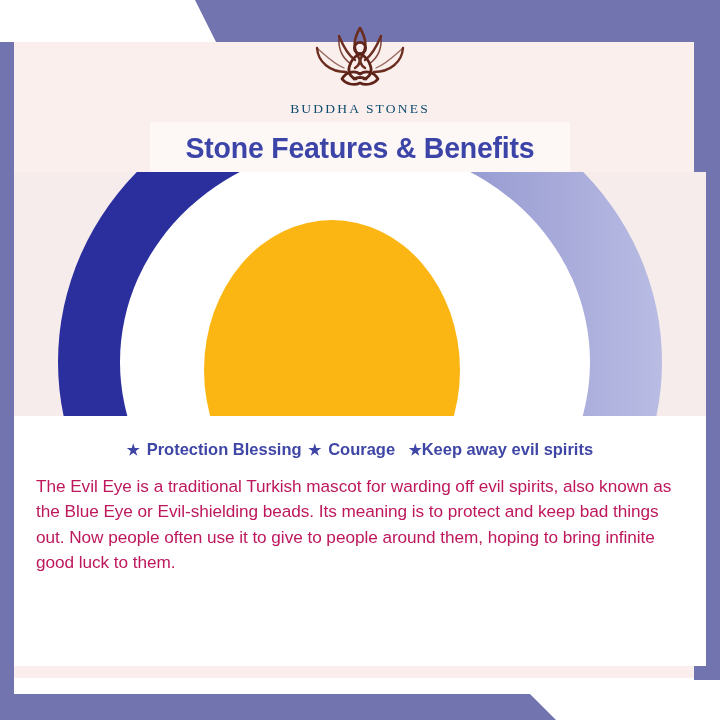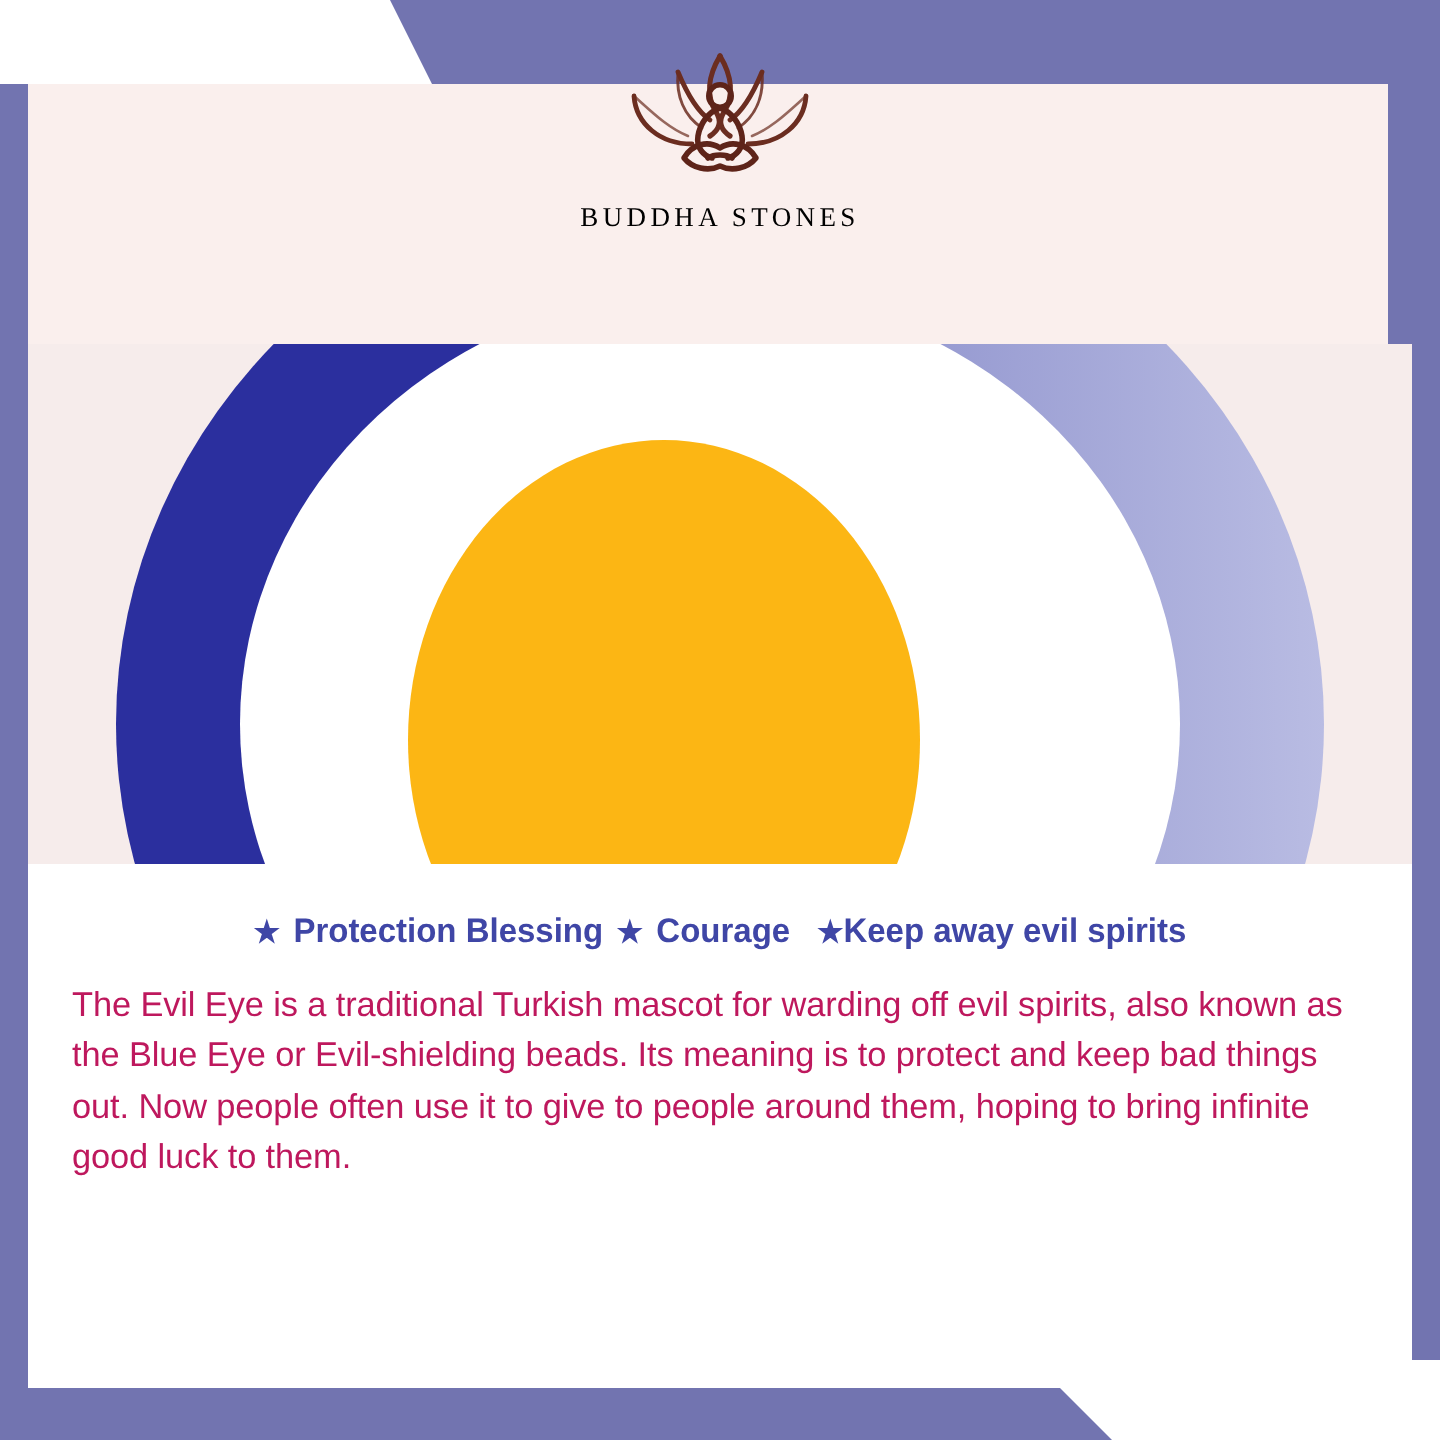"BUDDHA STONES" .logo-word { color: #000000 -> #0c4a6e }
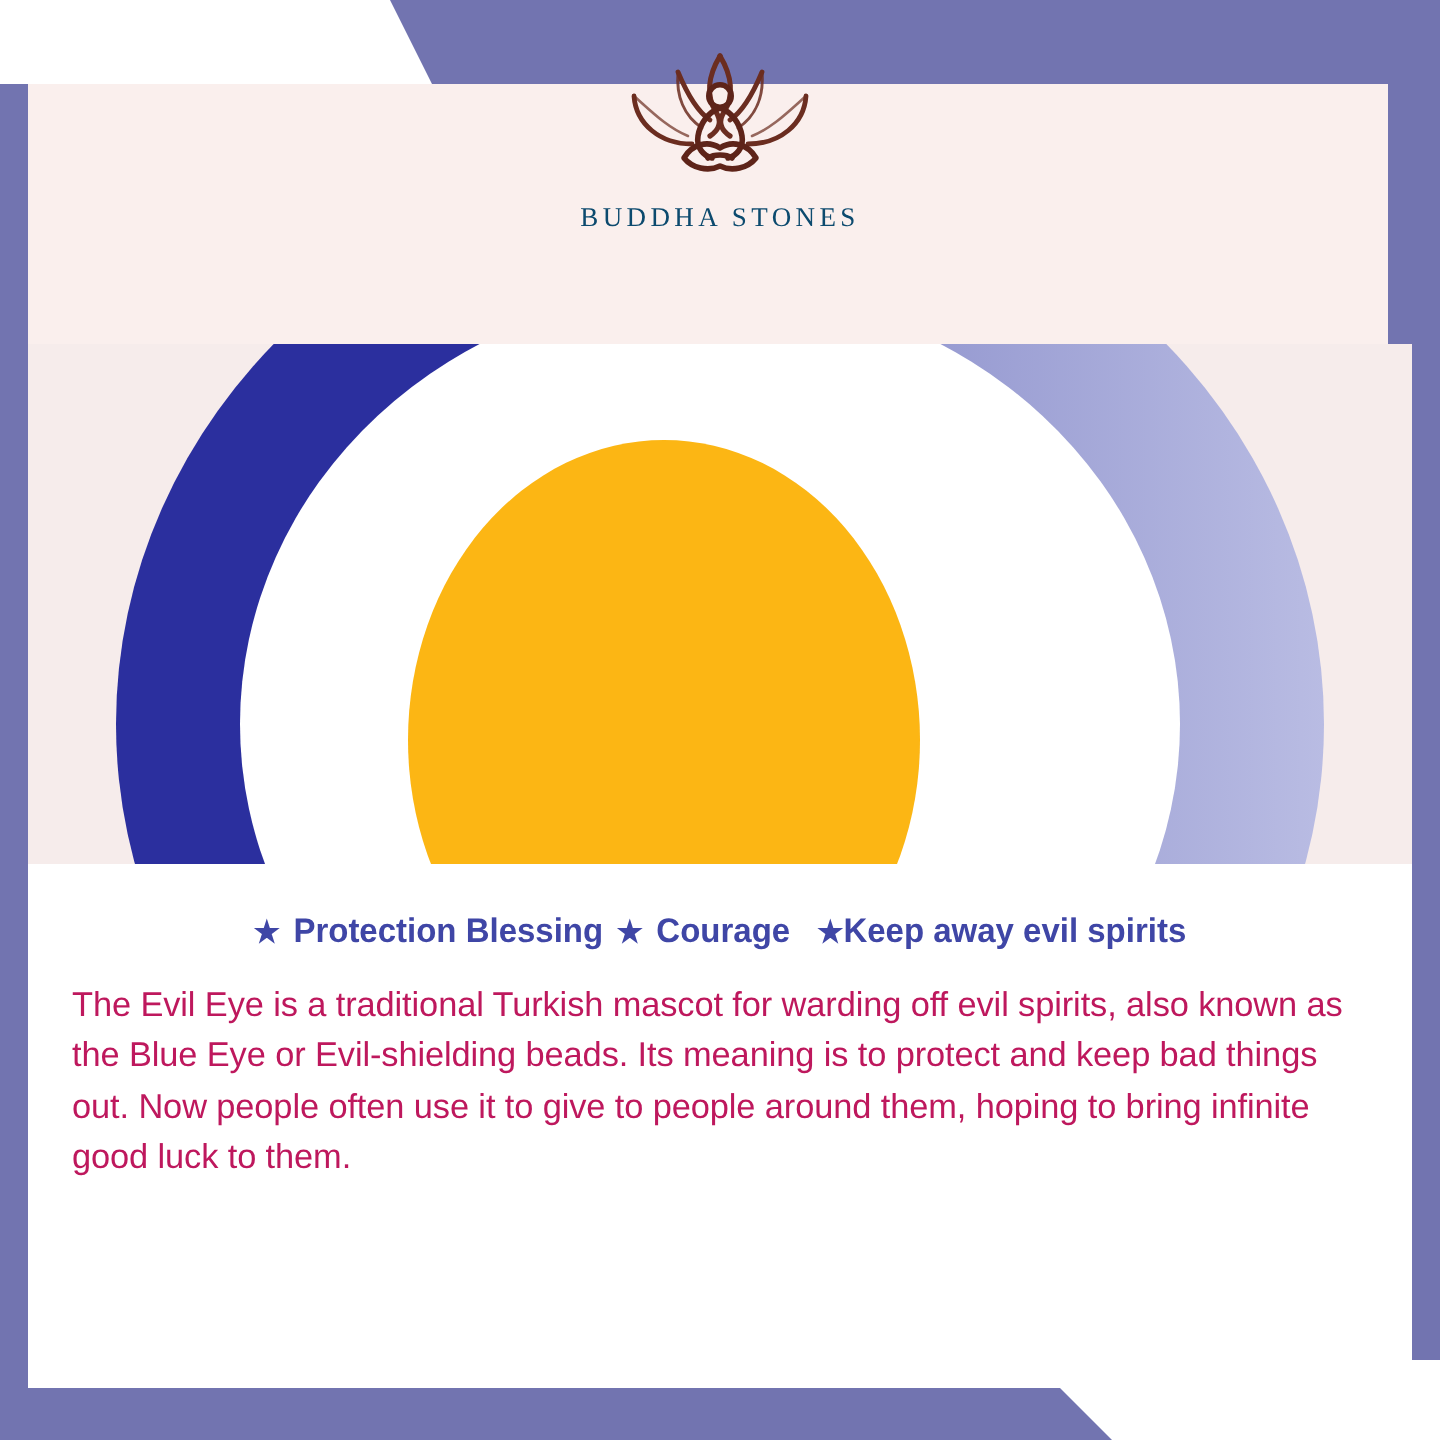"Stone Features & Benefits" div.title-plate { html: none -> <div> <div>Stone Features &amp; Benefits</div> </div> }
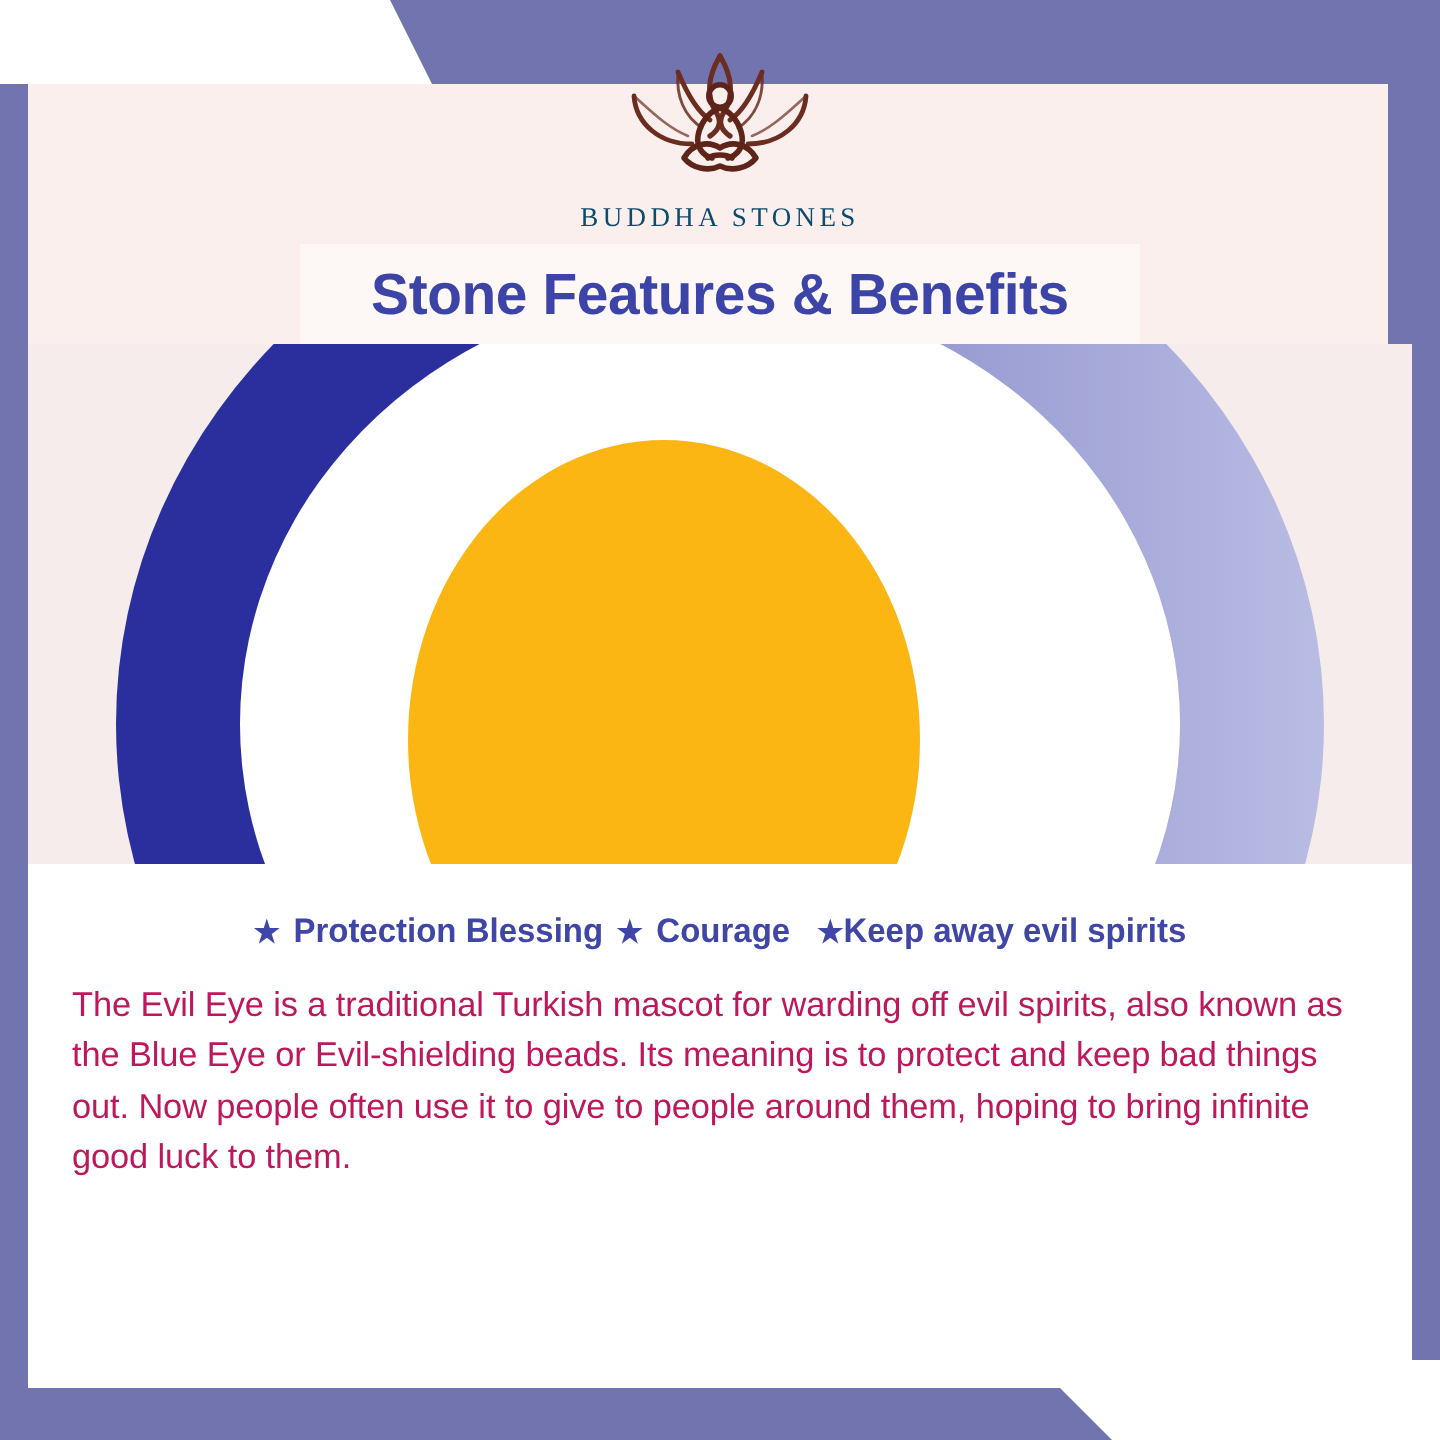"★ Protection Blessing ★ Courage" .content { top: 432px -> 416px }
